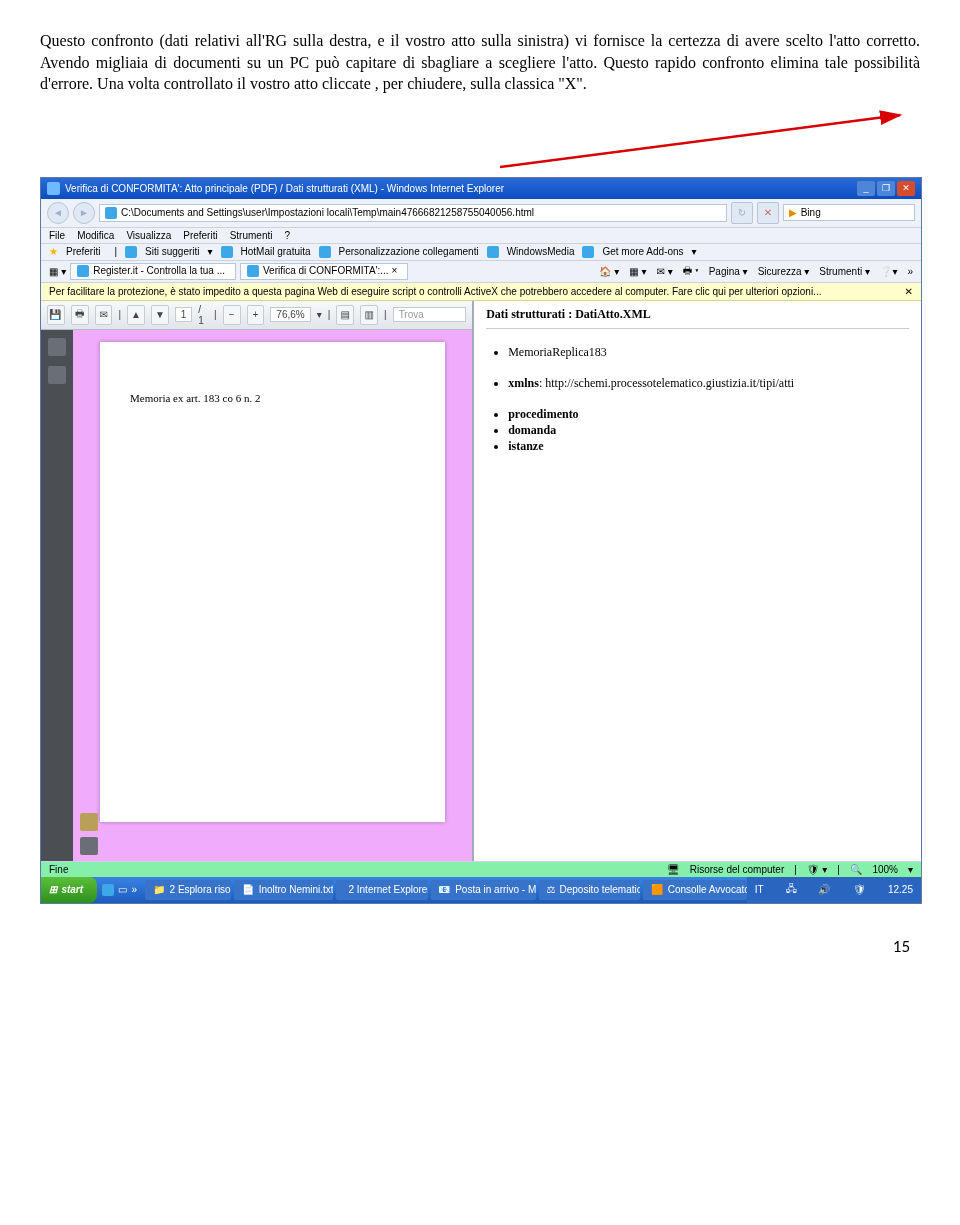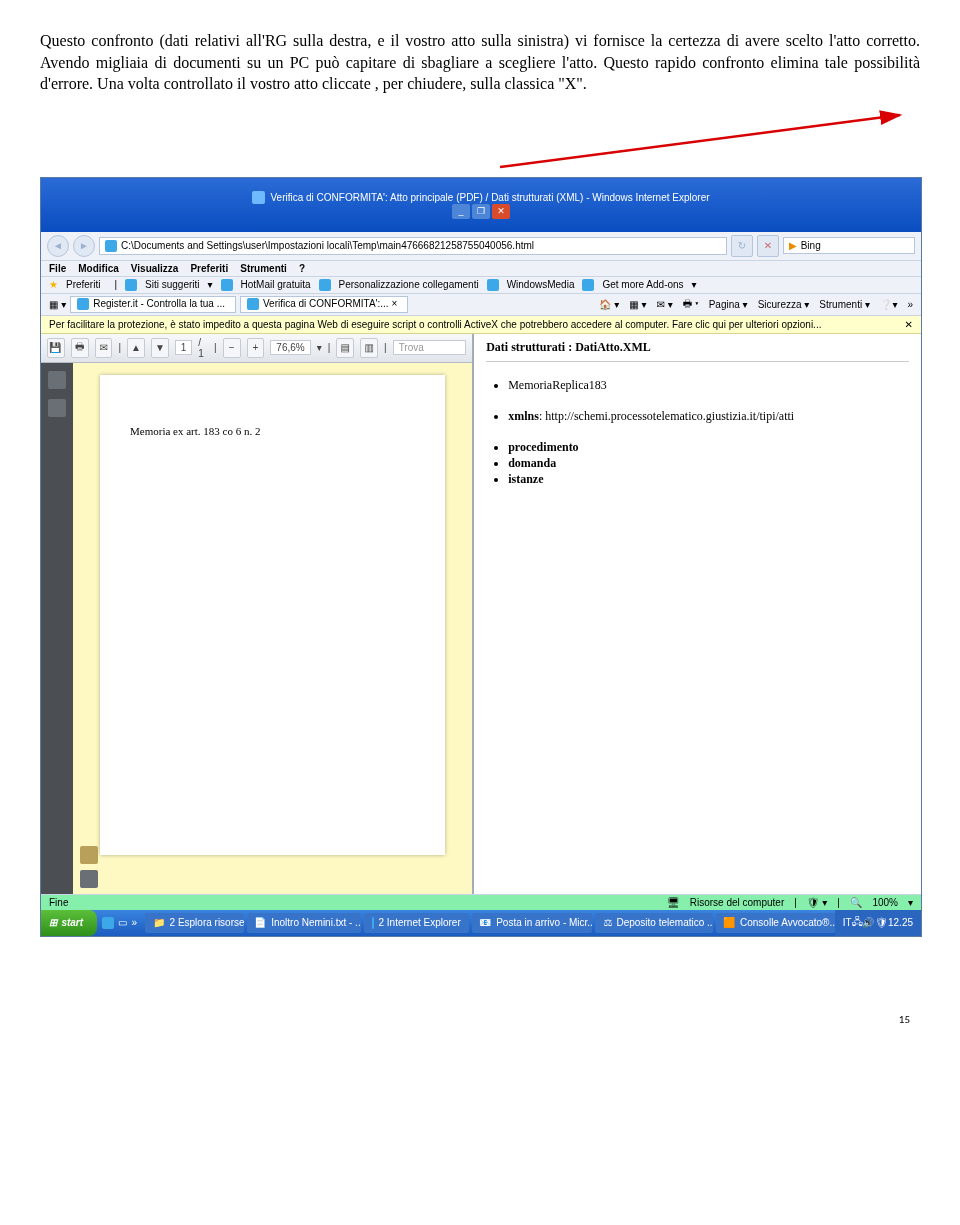"Verifica di CONFORMITA': Atto principale" .titlebar { flex-direction: column -> none; padding: 13px 6px -> 3px 6px }
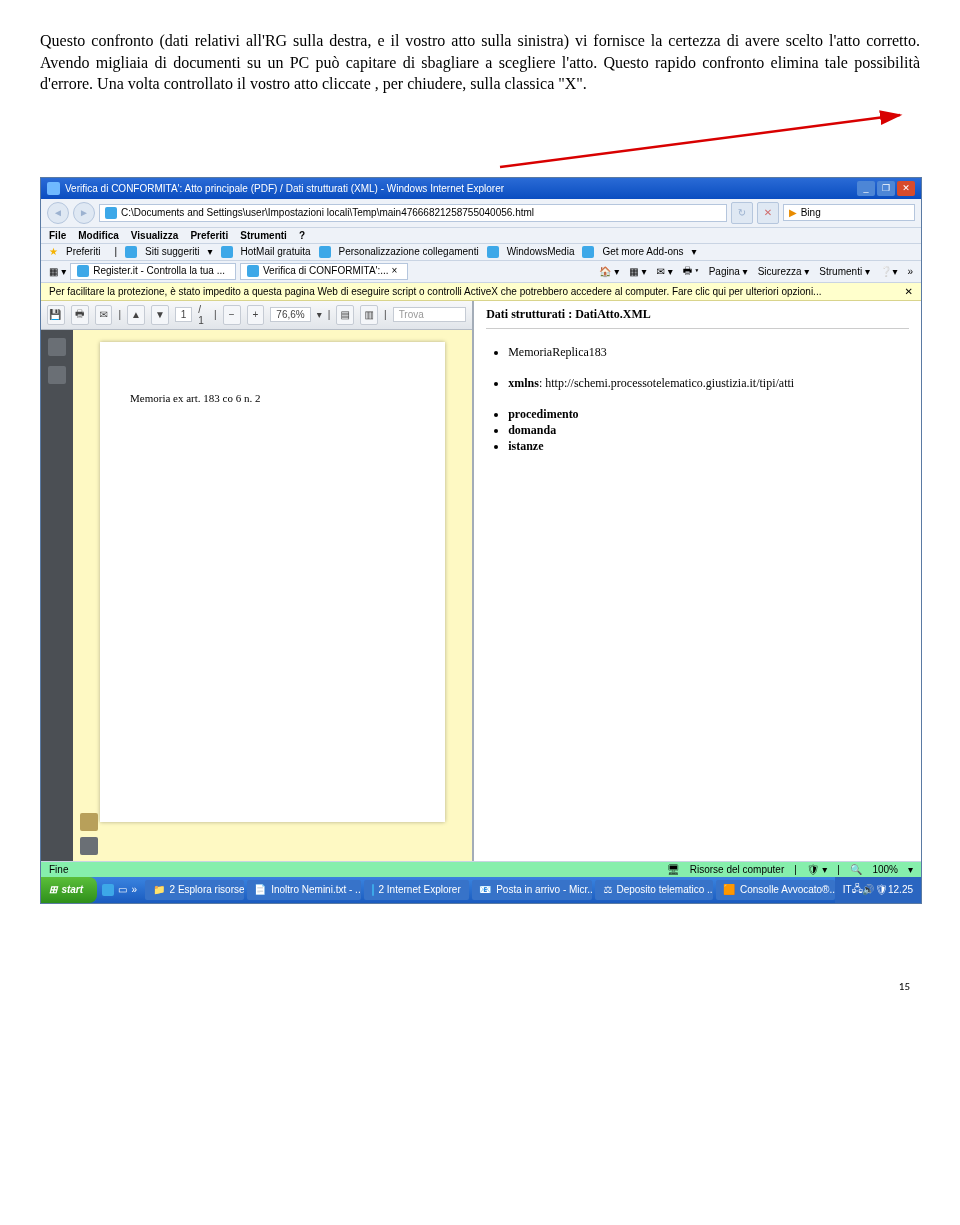"File" .menubar { font-weight: bold -> none }
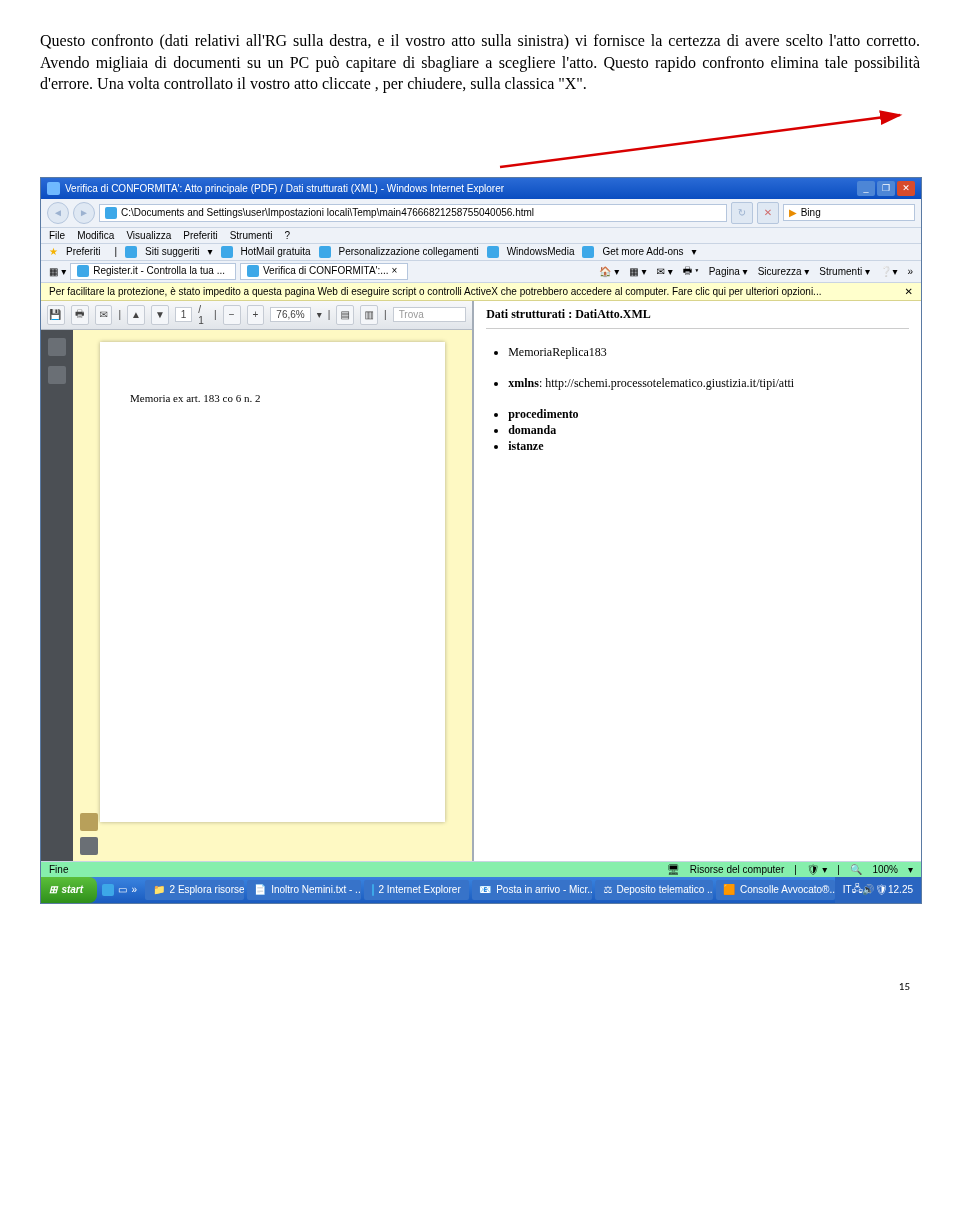"Memoria ex art. 183 co" .pdf-page-area { background: #fef9c3 -> #f0abfc }
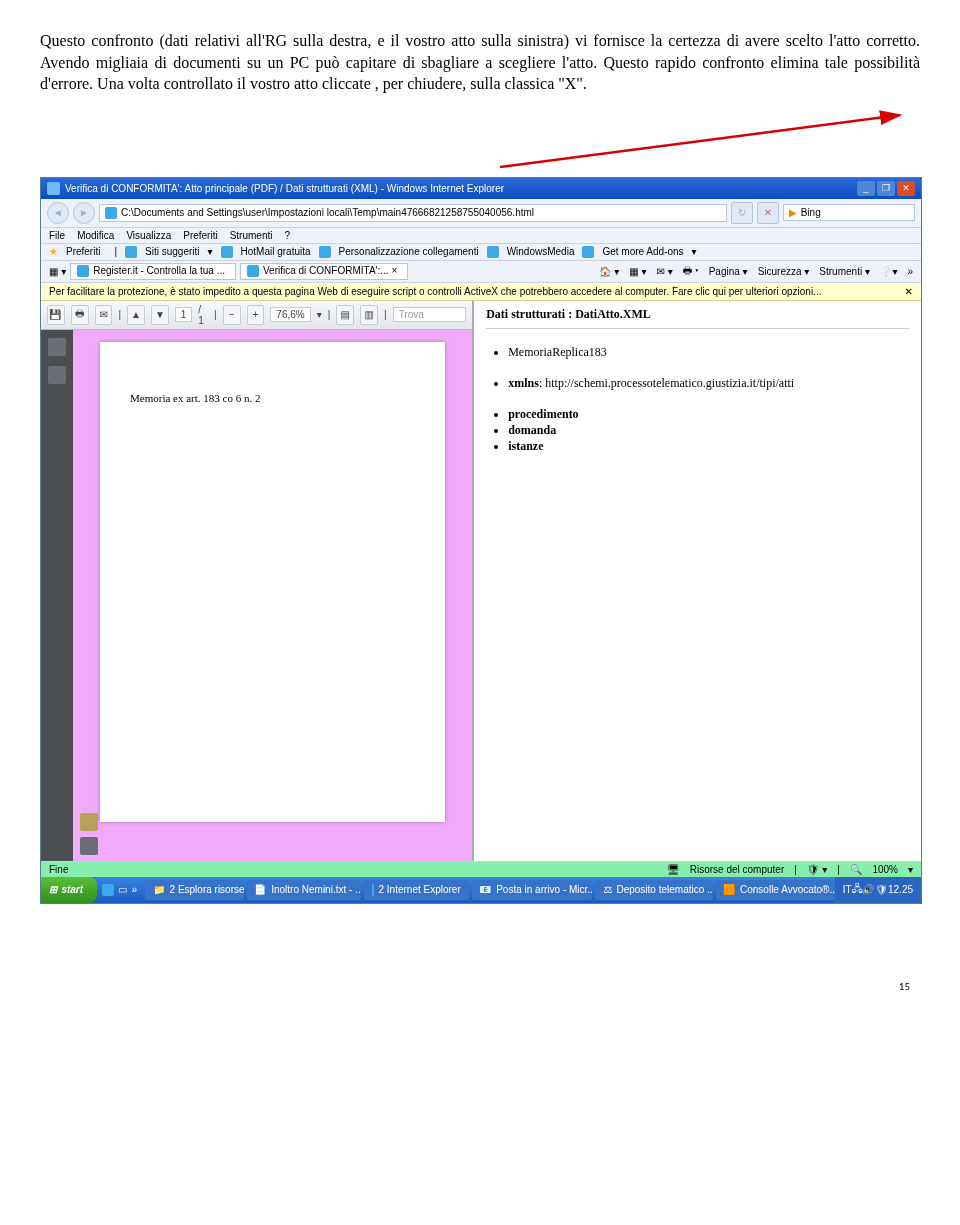"IT" .tray { gap: 0 -> 22px }
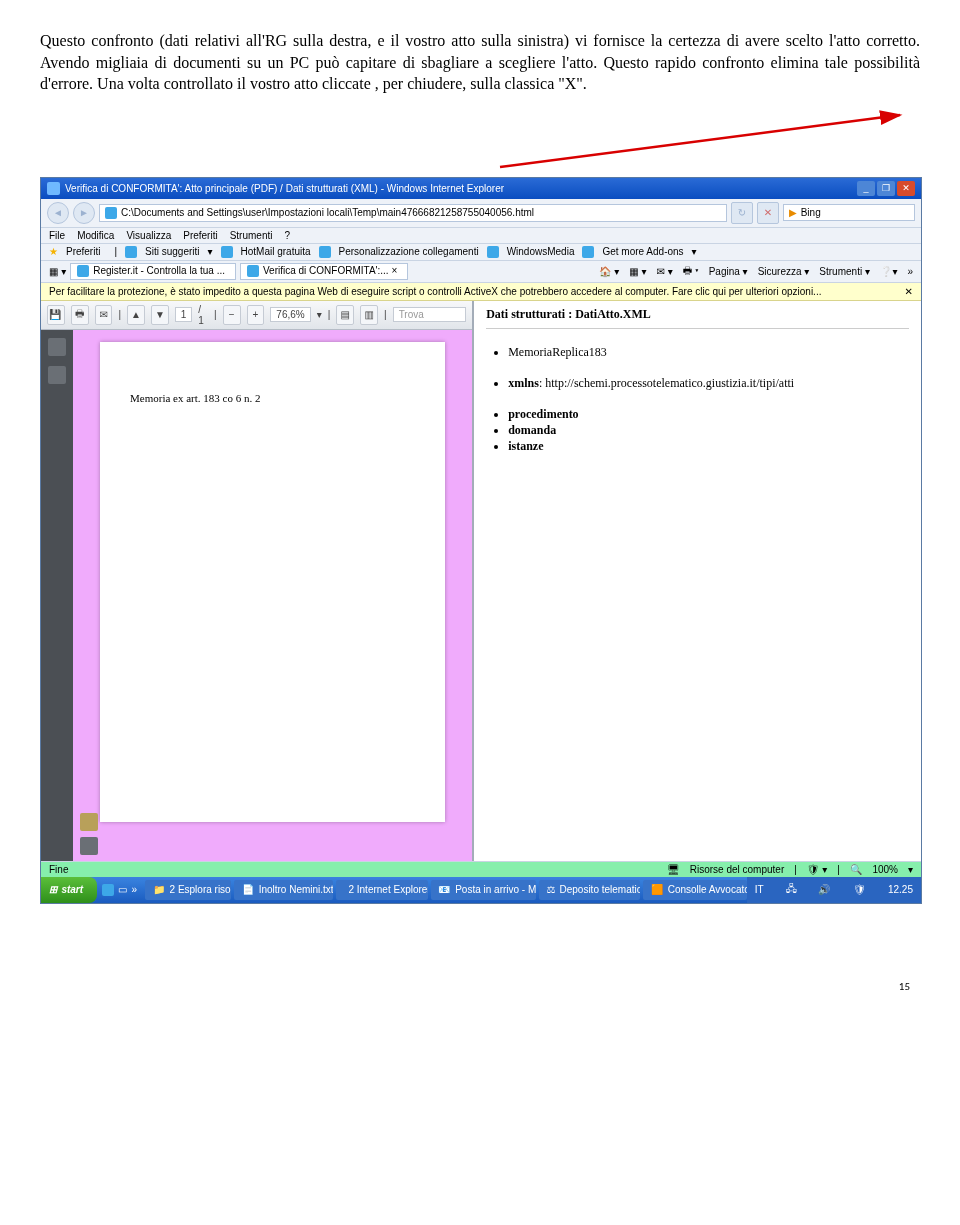"15" .pagenum { font-size: 11px -> 17px; margin-top: 76px -> 32px }
